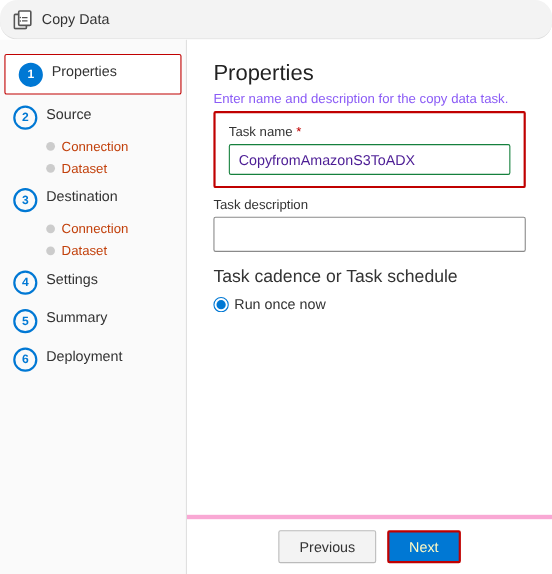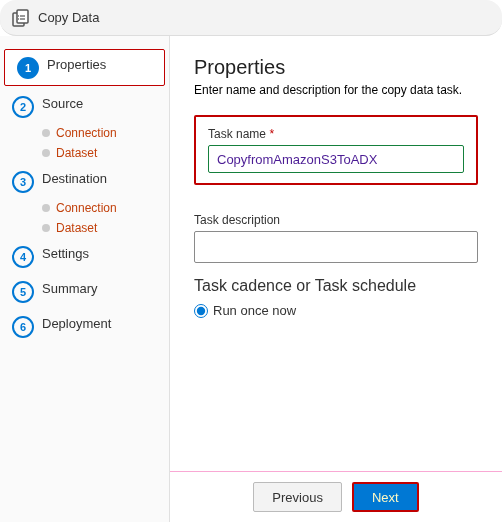"Enter name and description for" .panel-subtitle { color: #000000 -> #8b5cf6; margin-bottom: 18px -> 4px }
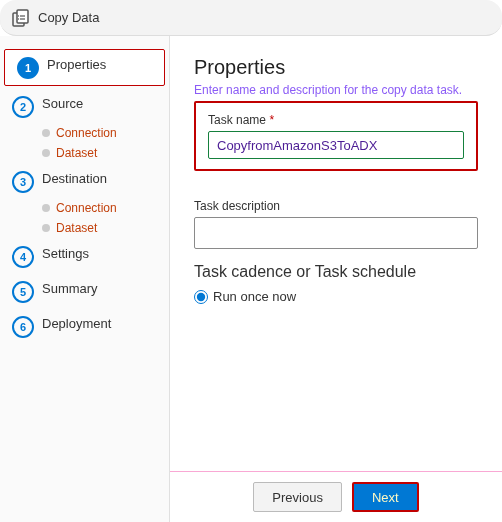"Task name *" .field-group { margin-bottom: 28px -> 8px }
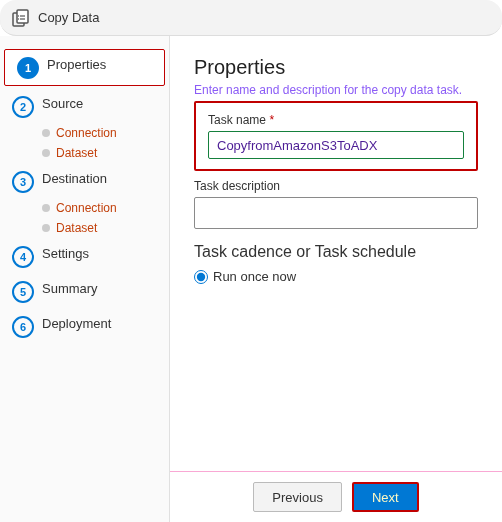"Previous" .footer-bar { border-top: 1px solid #f9a8d4 -> 4px solid #f9a8d4 }
